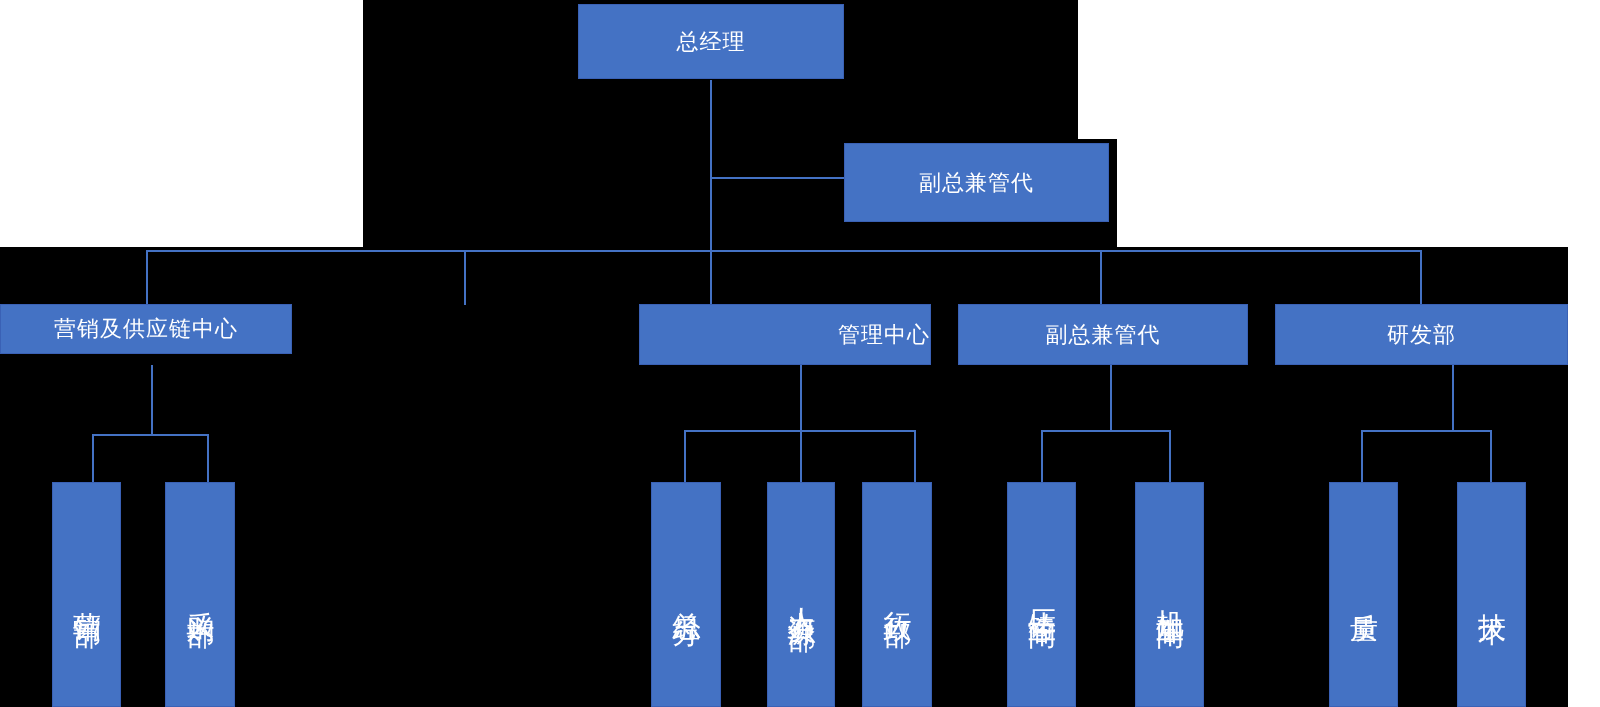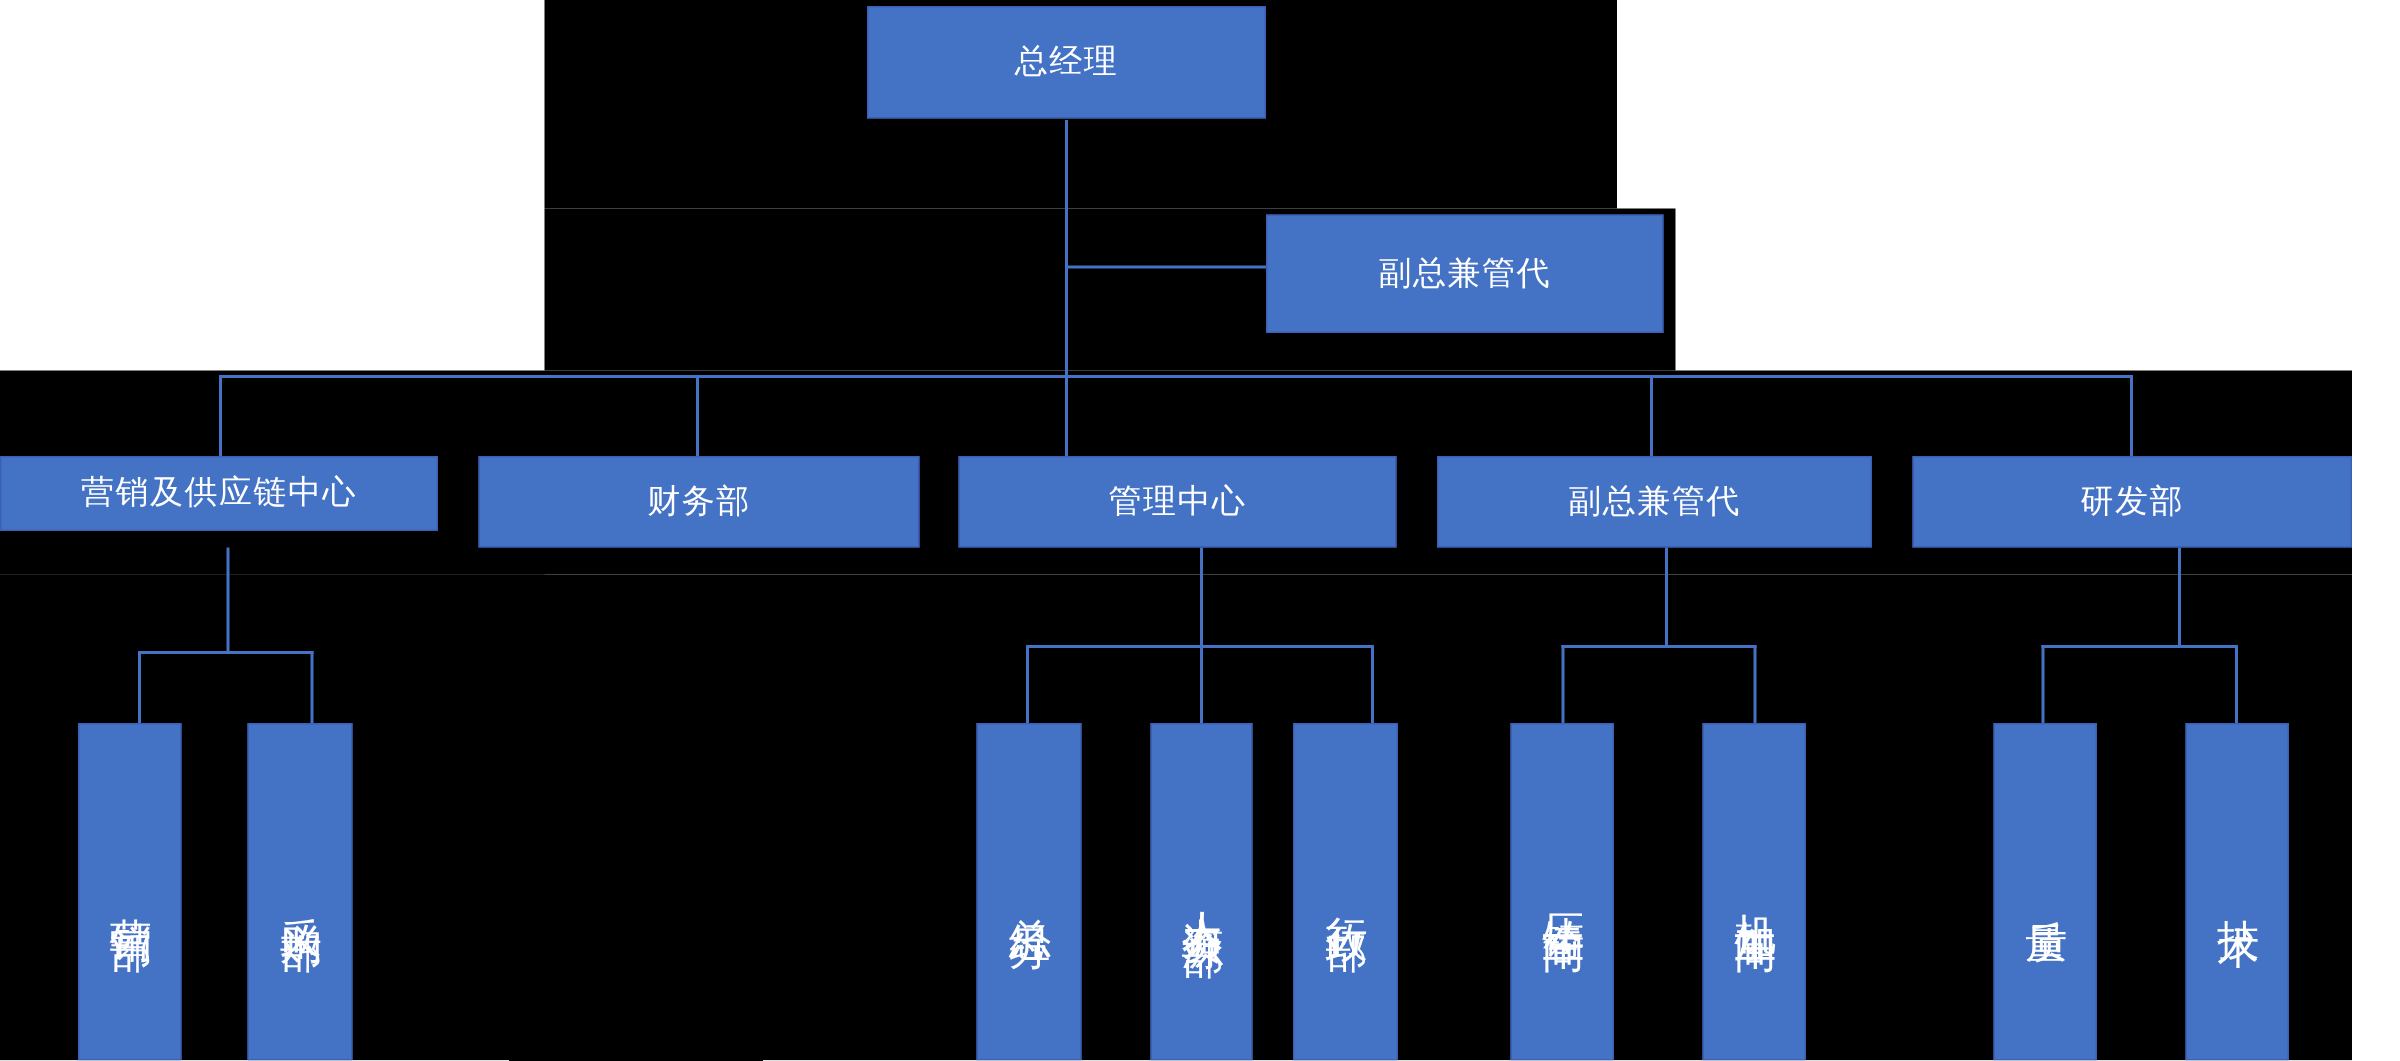"财务部" div.node { html: <div> <span>财务部</span> </div> -> none }
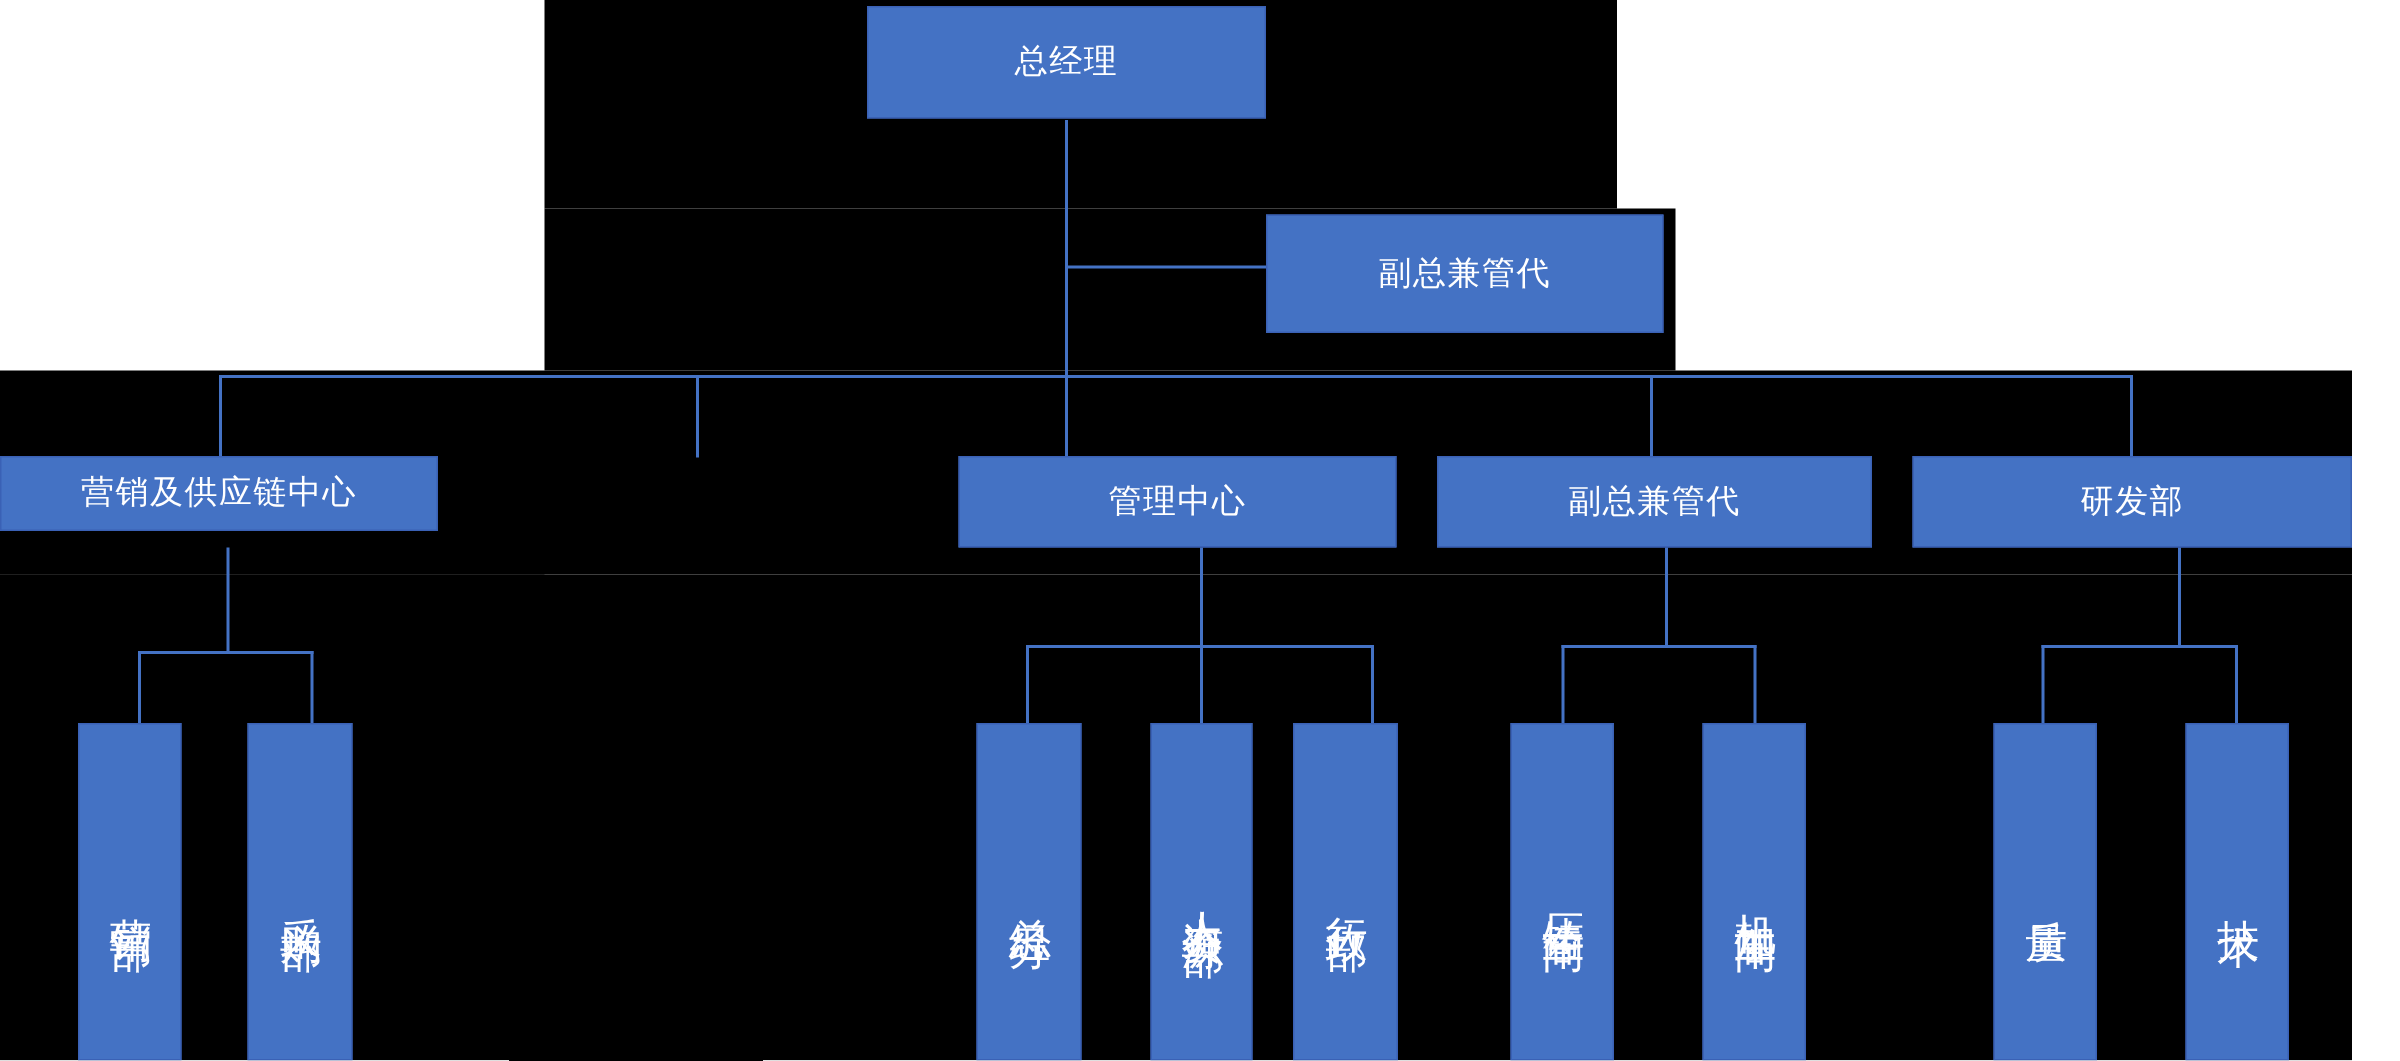"管理中心" div.node { justify-content: none -> flex-end }
